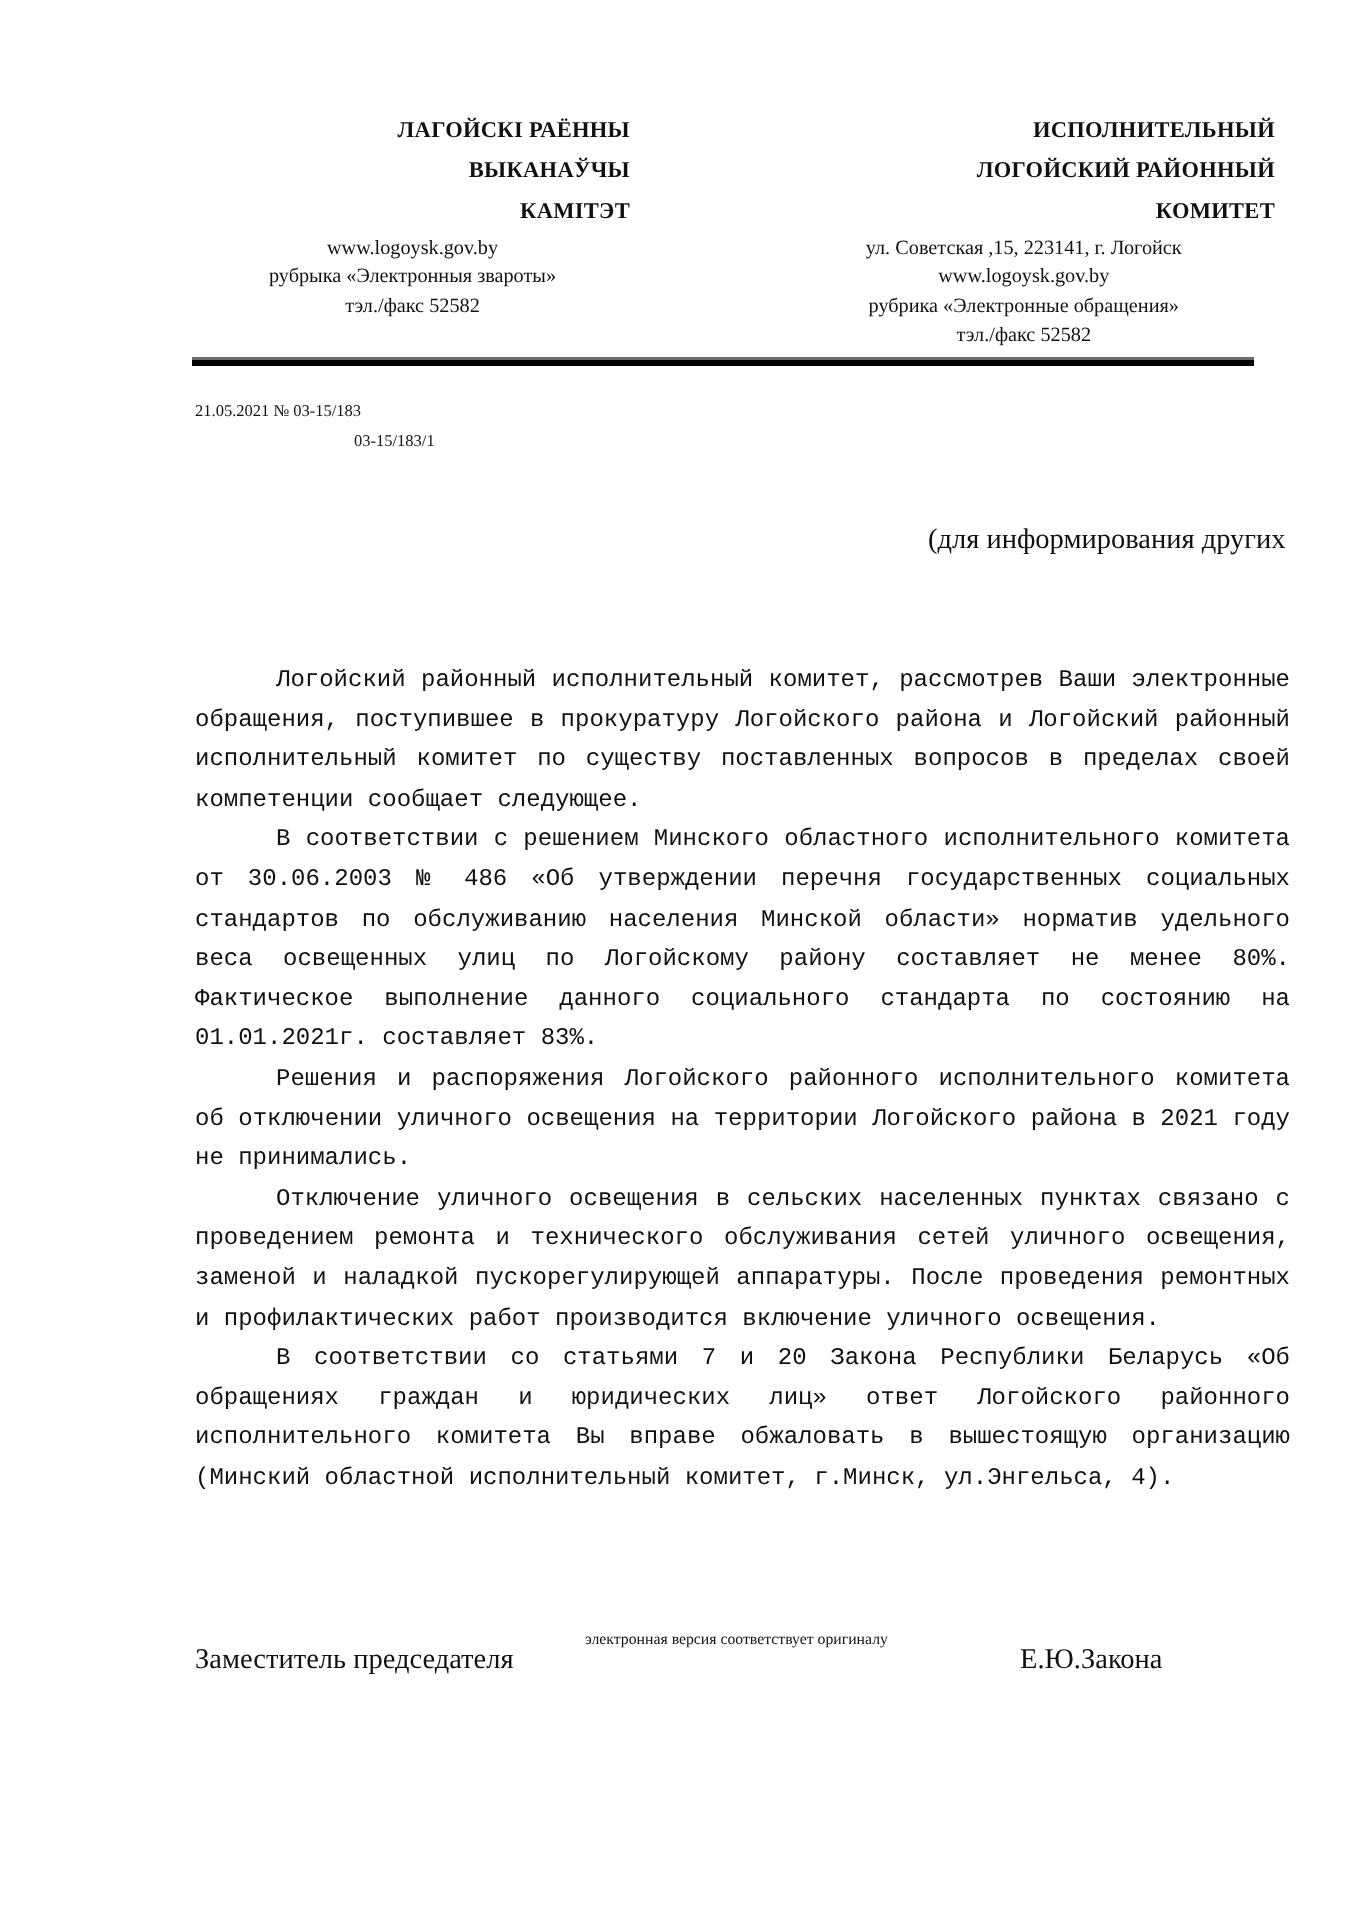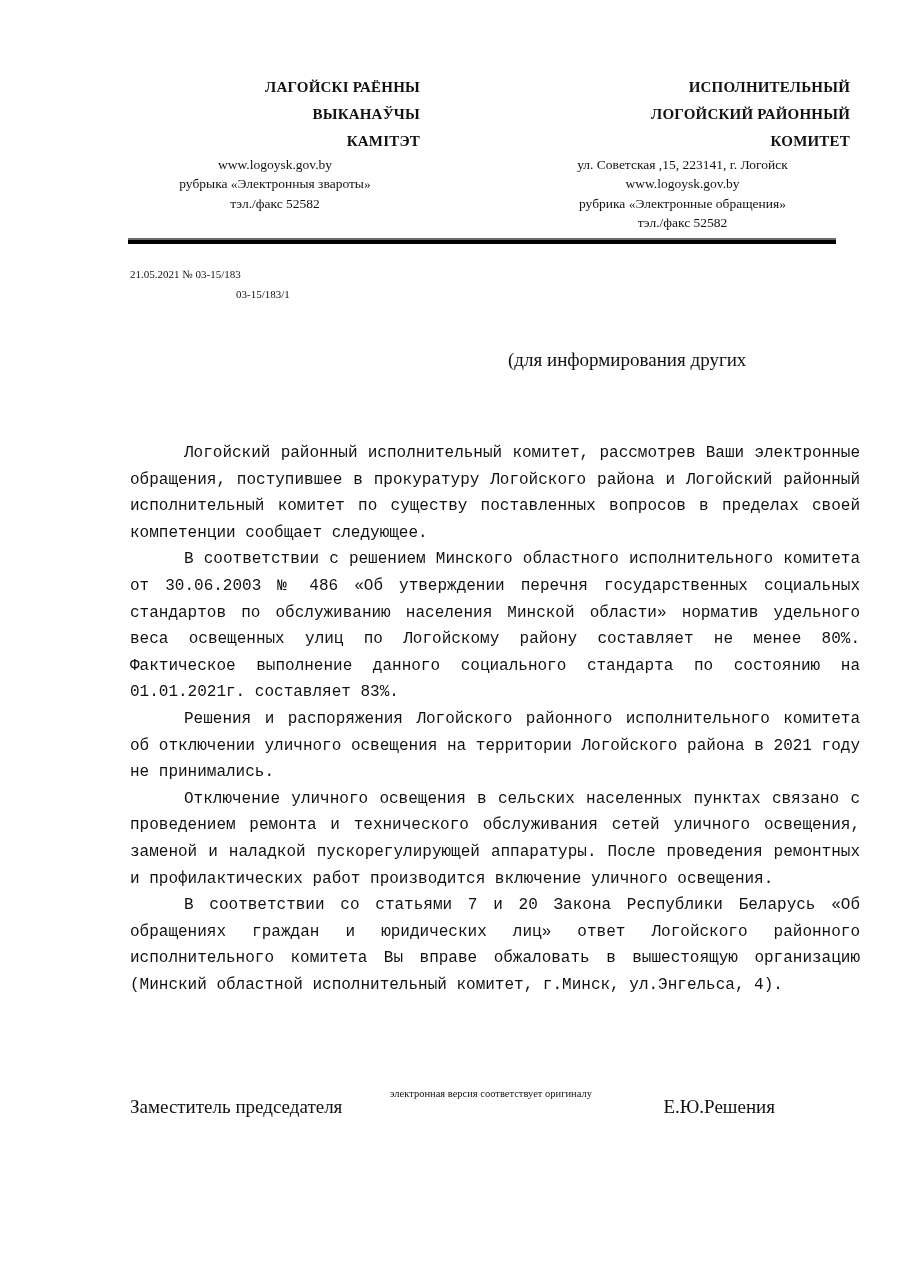"(для информирования других" .addressee { left: 508px -> 537px; text-align: none -> right }
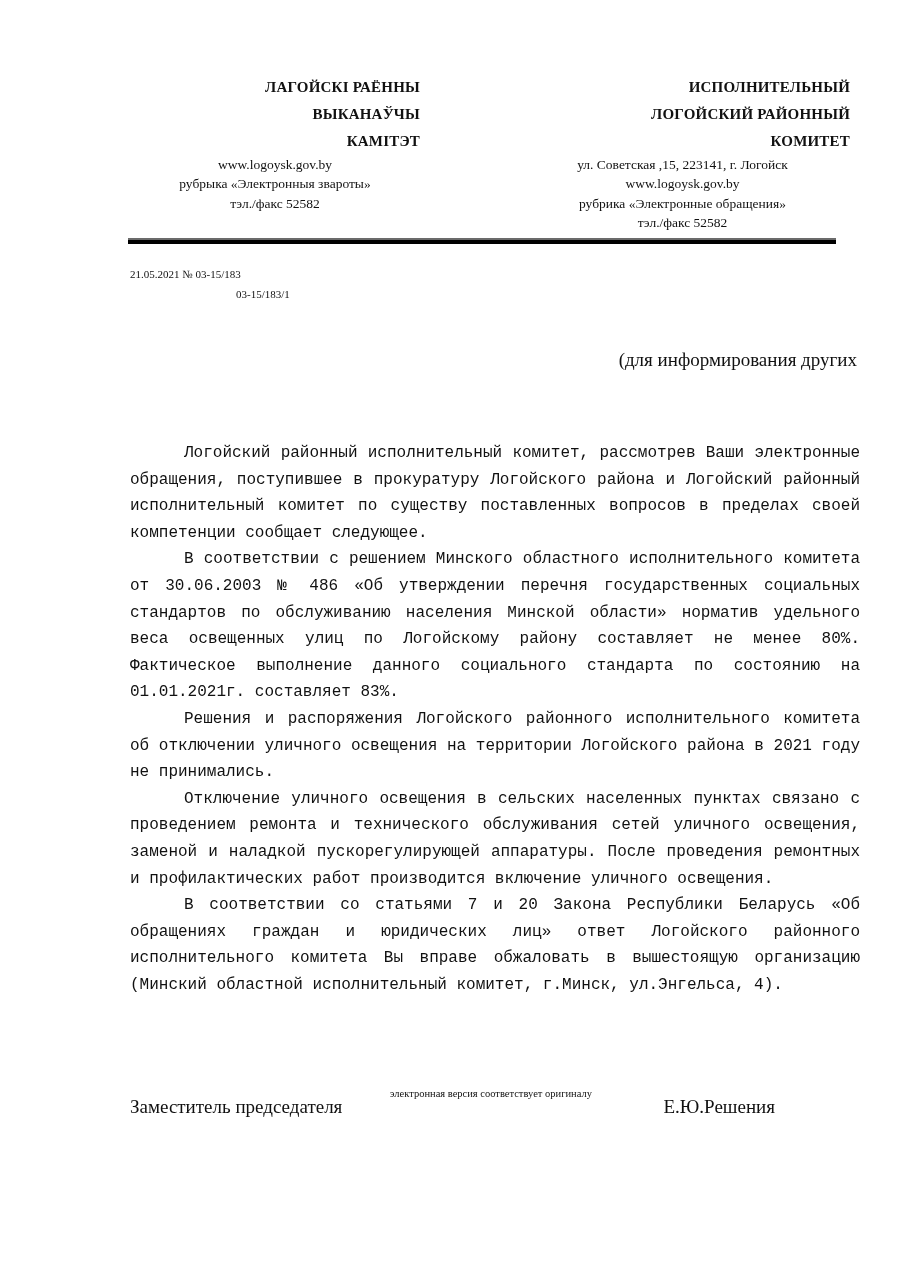"Е.Ю.Решения" span.name { text: Е.Ю.Решения -> Е.Ю.Закона }
